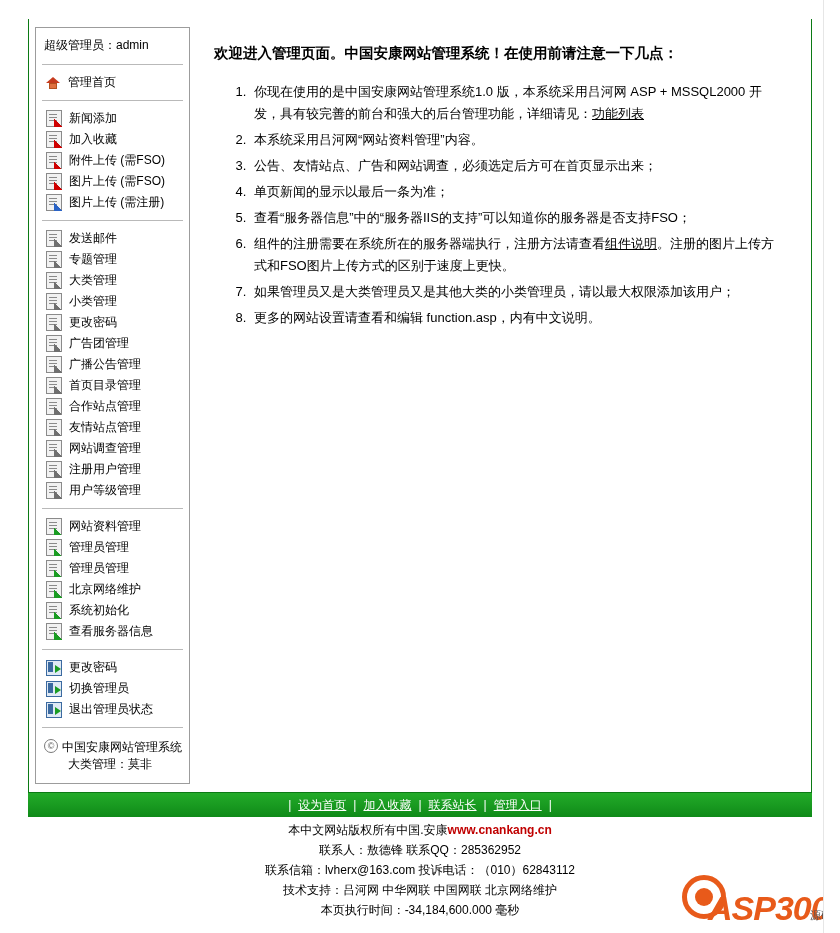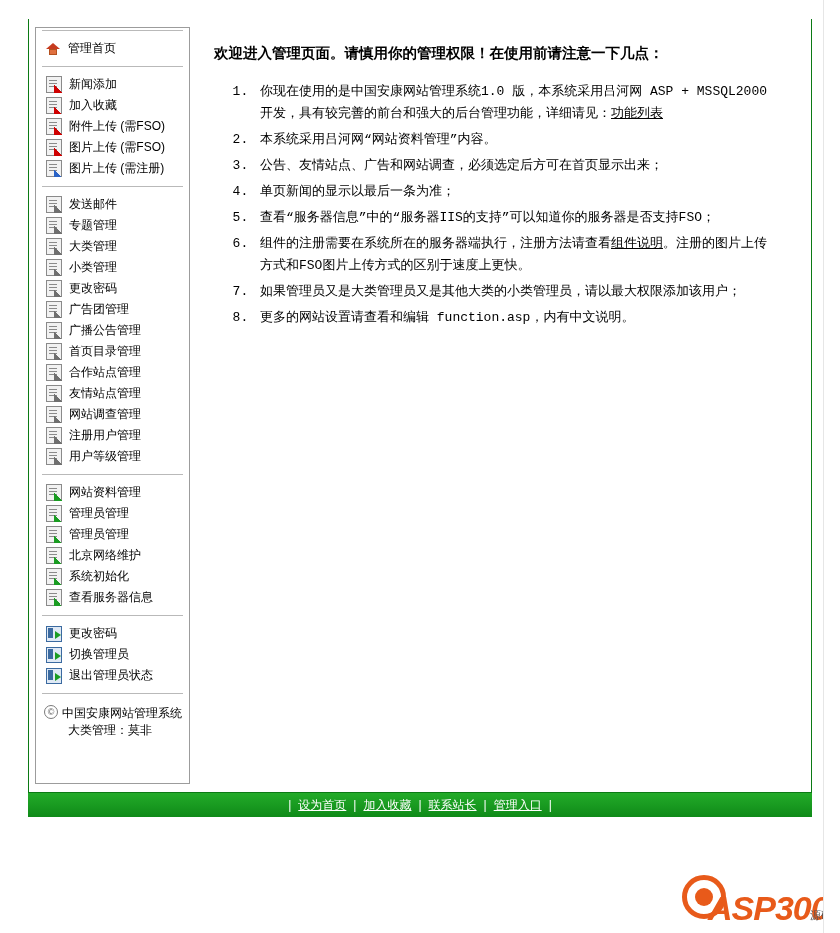"超级管理员：admin" div.sb-admin { html: none -> <div>超级管理员：admin</div> }
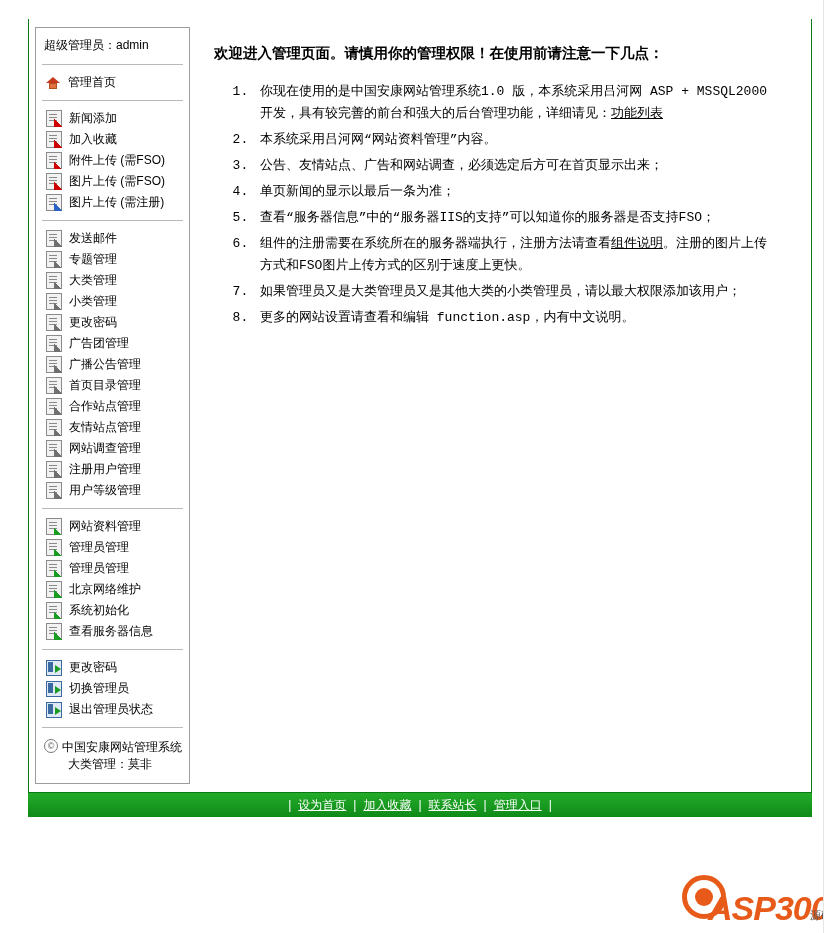"欢迎进入管理页面。请慎用你的管理权限！在使用前请注意一下几点：" h1 { text: 请慎用你的管理权限 -> 中国安康网站管理系统 }
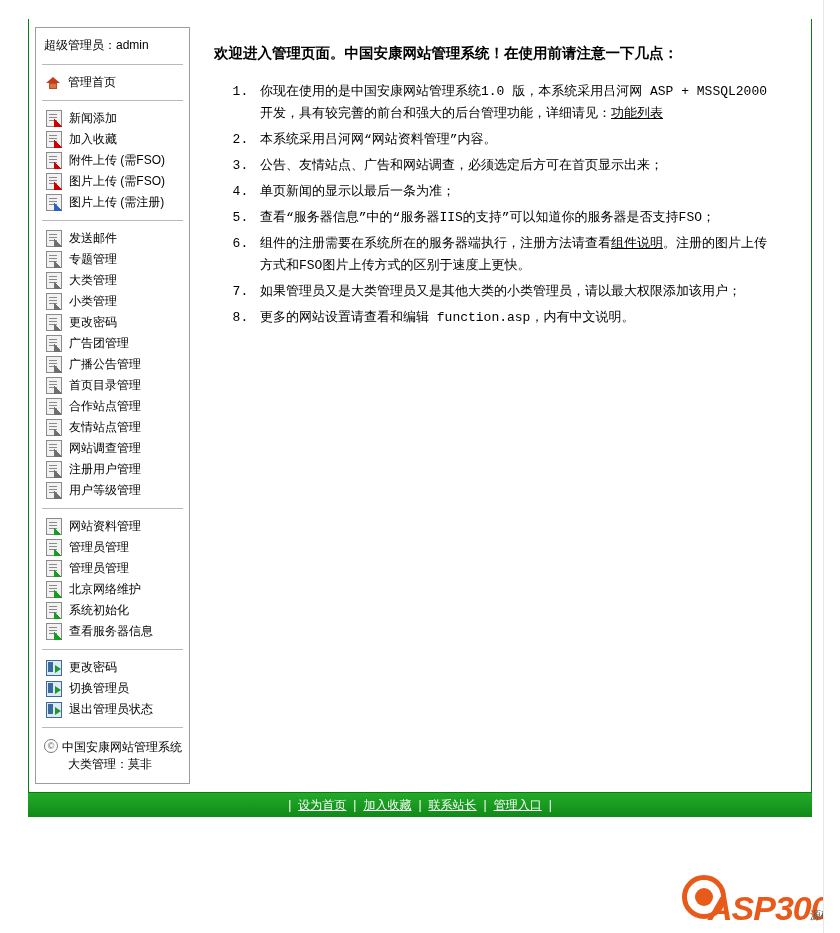"你现在使用的是中国安康网站管理系统1.0 版，本系统采用吕河网 ASP +" .content ol { font-family: Liberation Mono, monospace -> none; margin: 12px -> 6px }
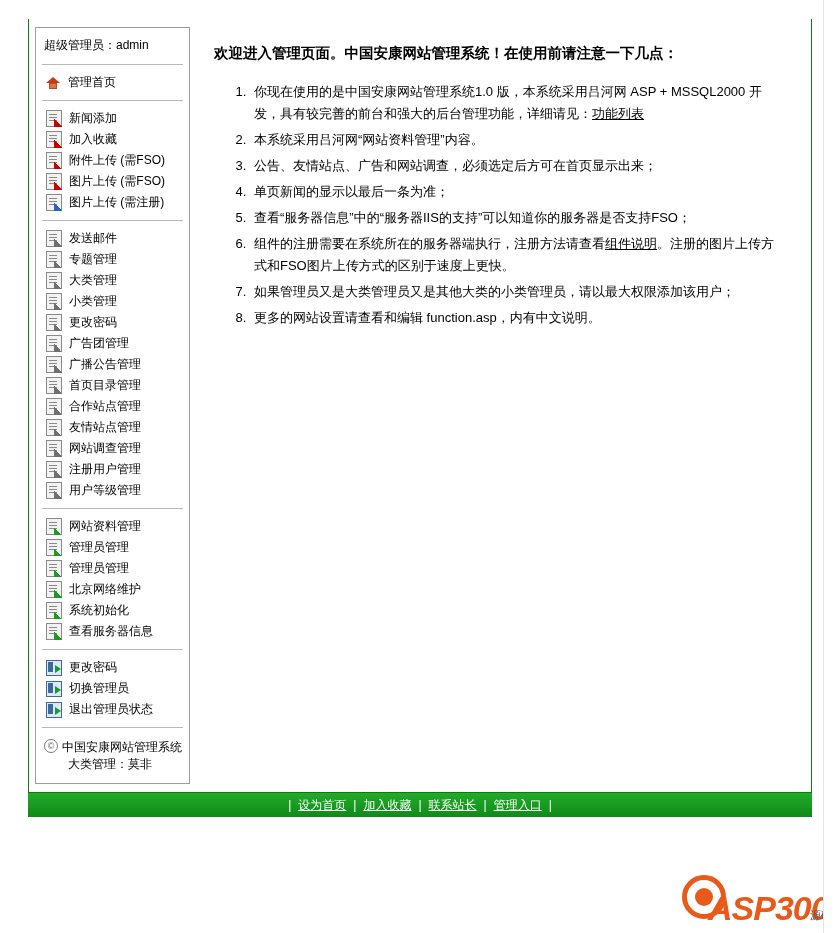"本中文网站版权所有中国.安康www.cnankang.cn" div.pagefooter { html: none -> <div> <div> <span>本中文网站版权所有中国.安康</span><a>www.cnankang.cn</a> </div> <div>联系人：敖德锋 联系QQ：285362952</div> <div>联系信箱：lvherx@163.com 投诉电话：（010）62843112</div> <div>技术支持：吕河网 中华网联 中国网联 北京网络维护</div> <div>本页执行时间：-34,184,600.000 毫秒</div> </div> }
